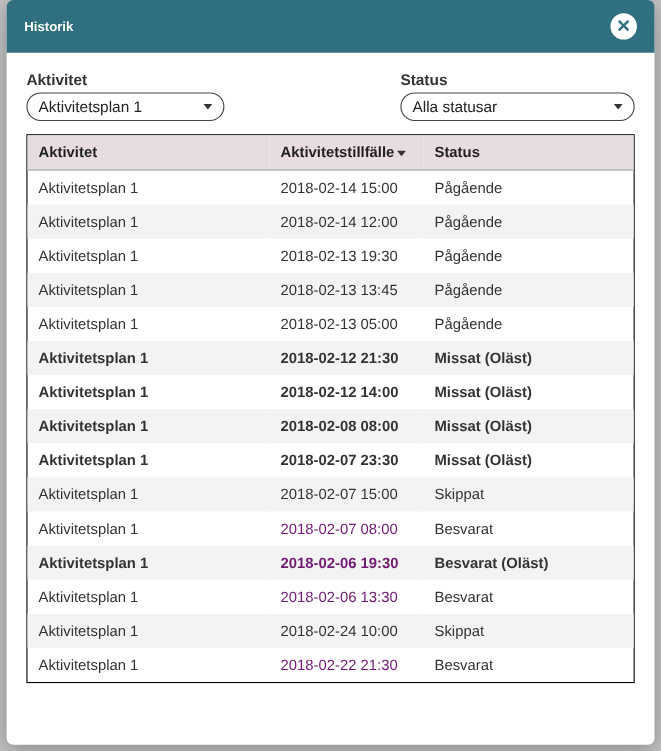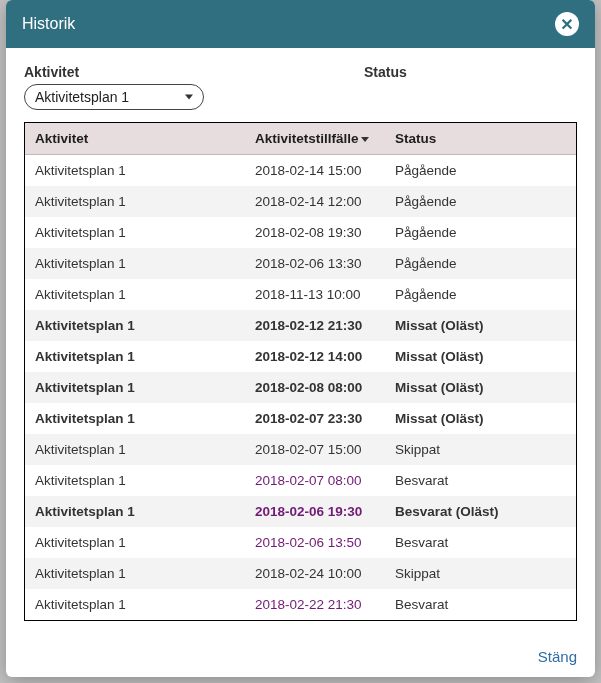"Historik" .modal-title { font-size: 16px -> 12px; font-weight: normal -> bold }
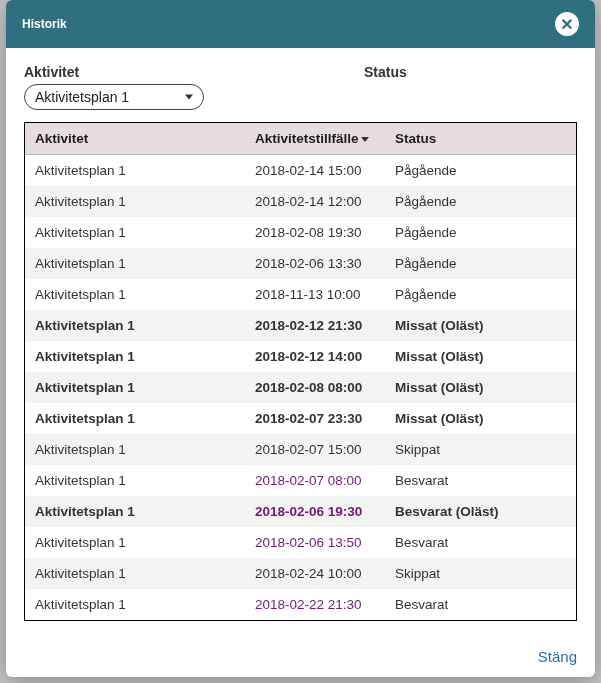"Alla statusar" div.select-wrap { html: none -> <div> <span>Alla statusar</span> <span></span> </div> }
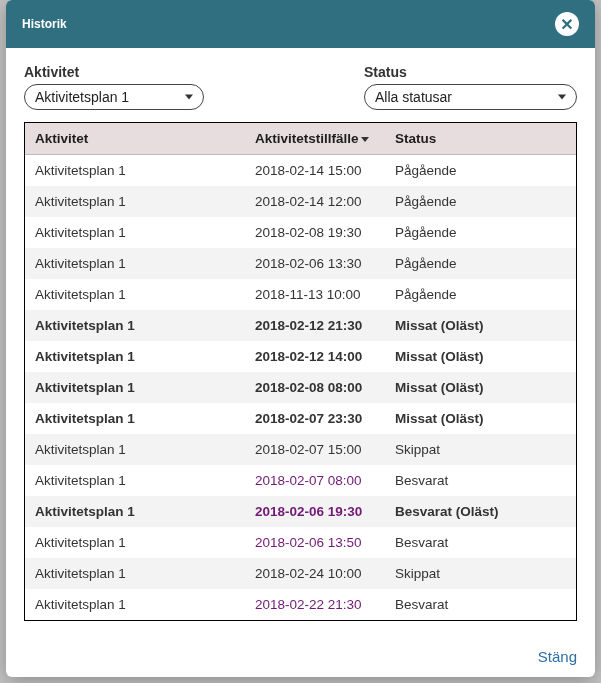"2018-02-08 19:30" td.col-time { text: 2018-02-08 -> 2018-02-13 }
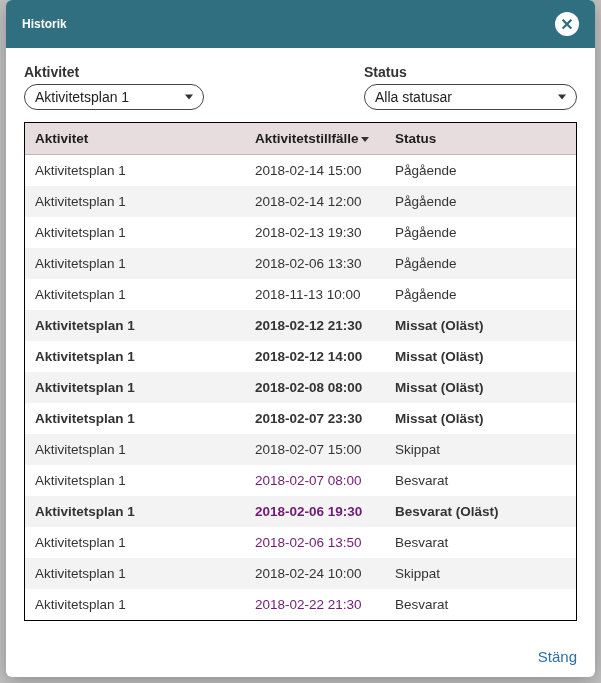"2018-02-06 13:30" td.col-time { text: 2018-02-06 13:30 -> 2018-02-13 13:45 }
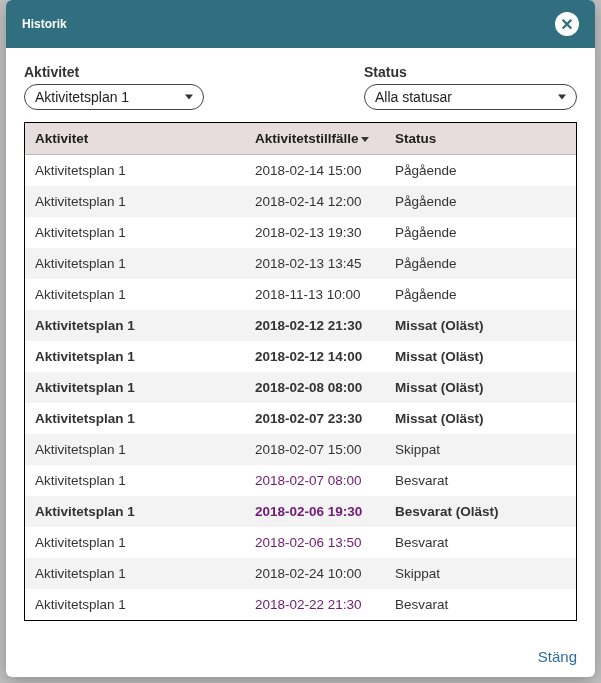"2018-11-13 10:00" td.col-time { text: 2018-11-13 10:00 -> 2018-02-13 05:00 }
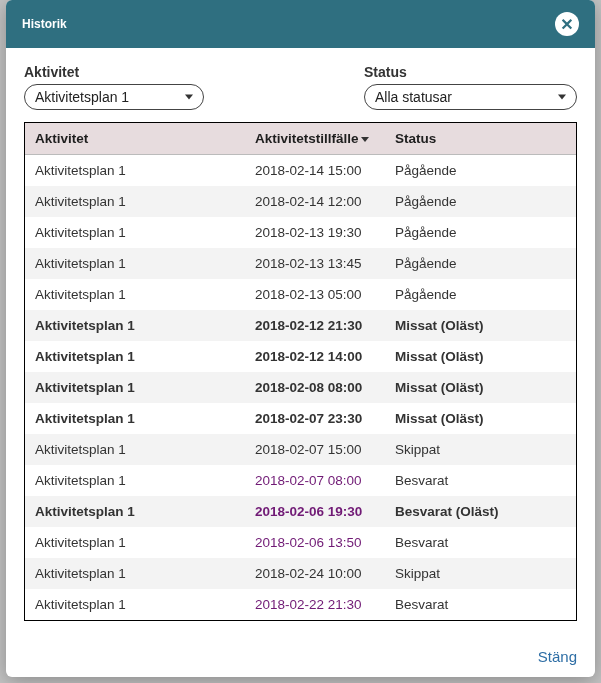"2018-02-06 13:50" td.col-time { text: 13:50 -> 13:30 }
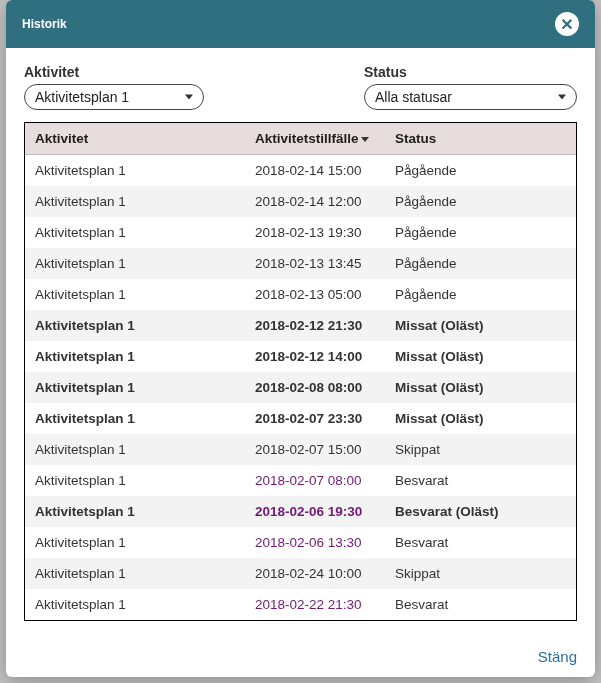"Stäng" div.modal-footer { html: <div> <button>Stäng</button> </div> -> none }
